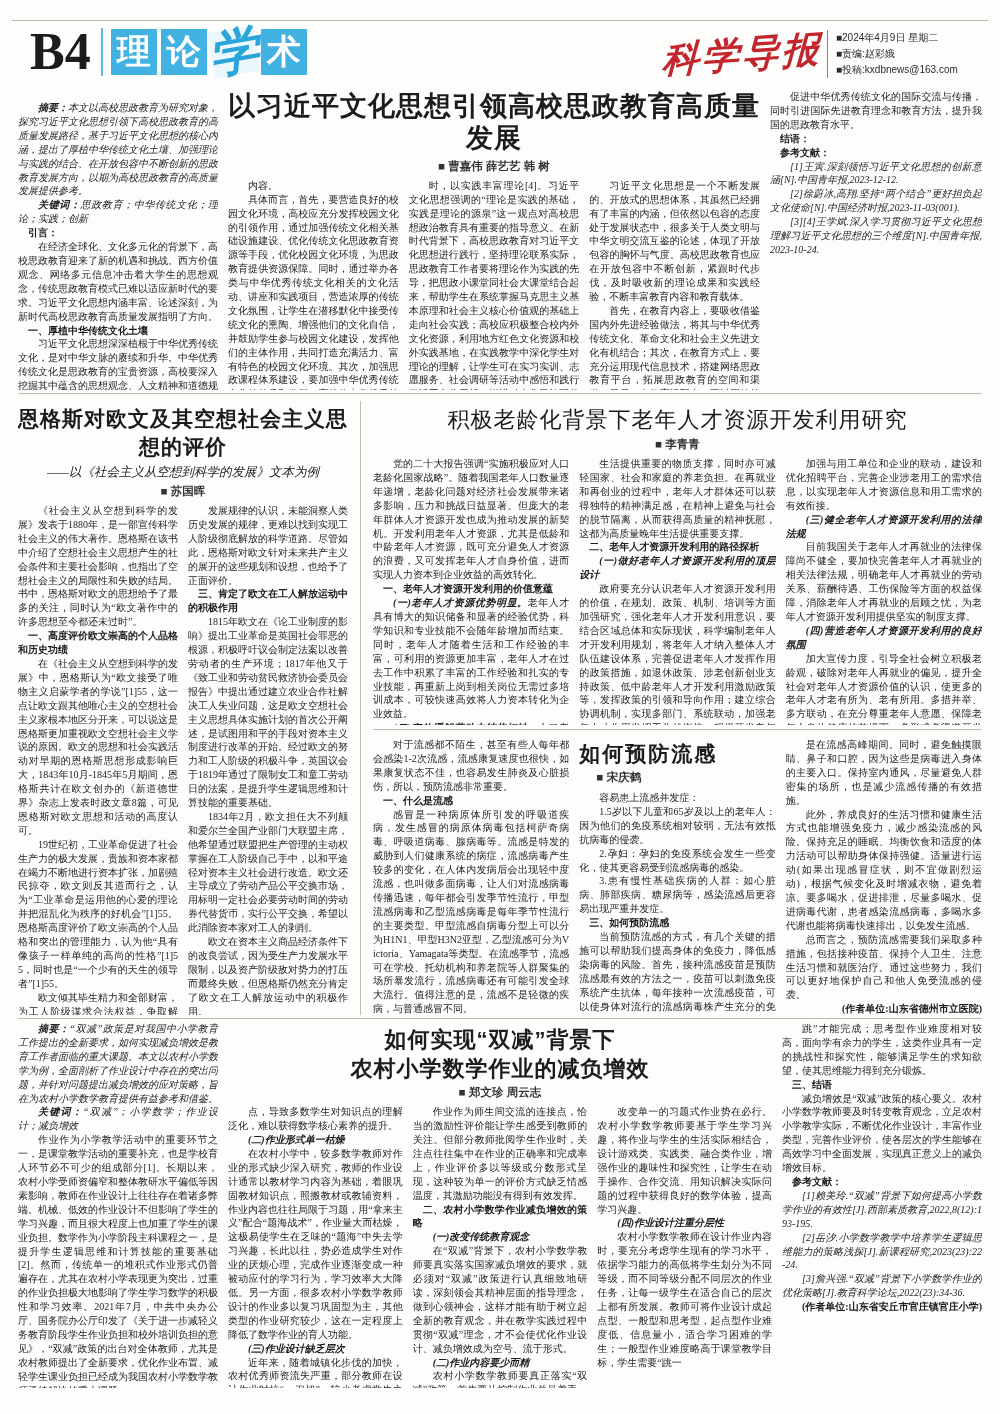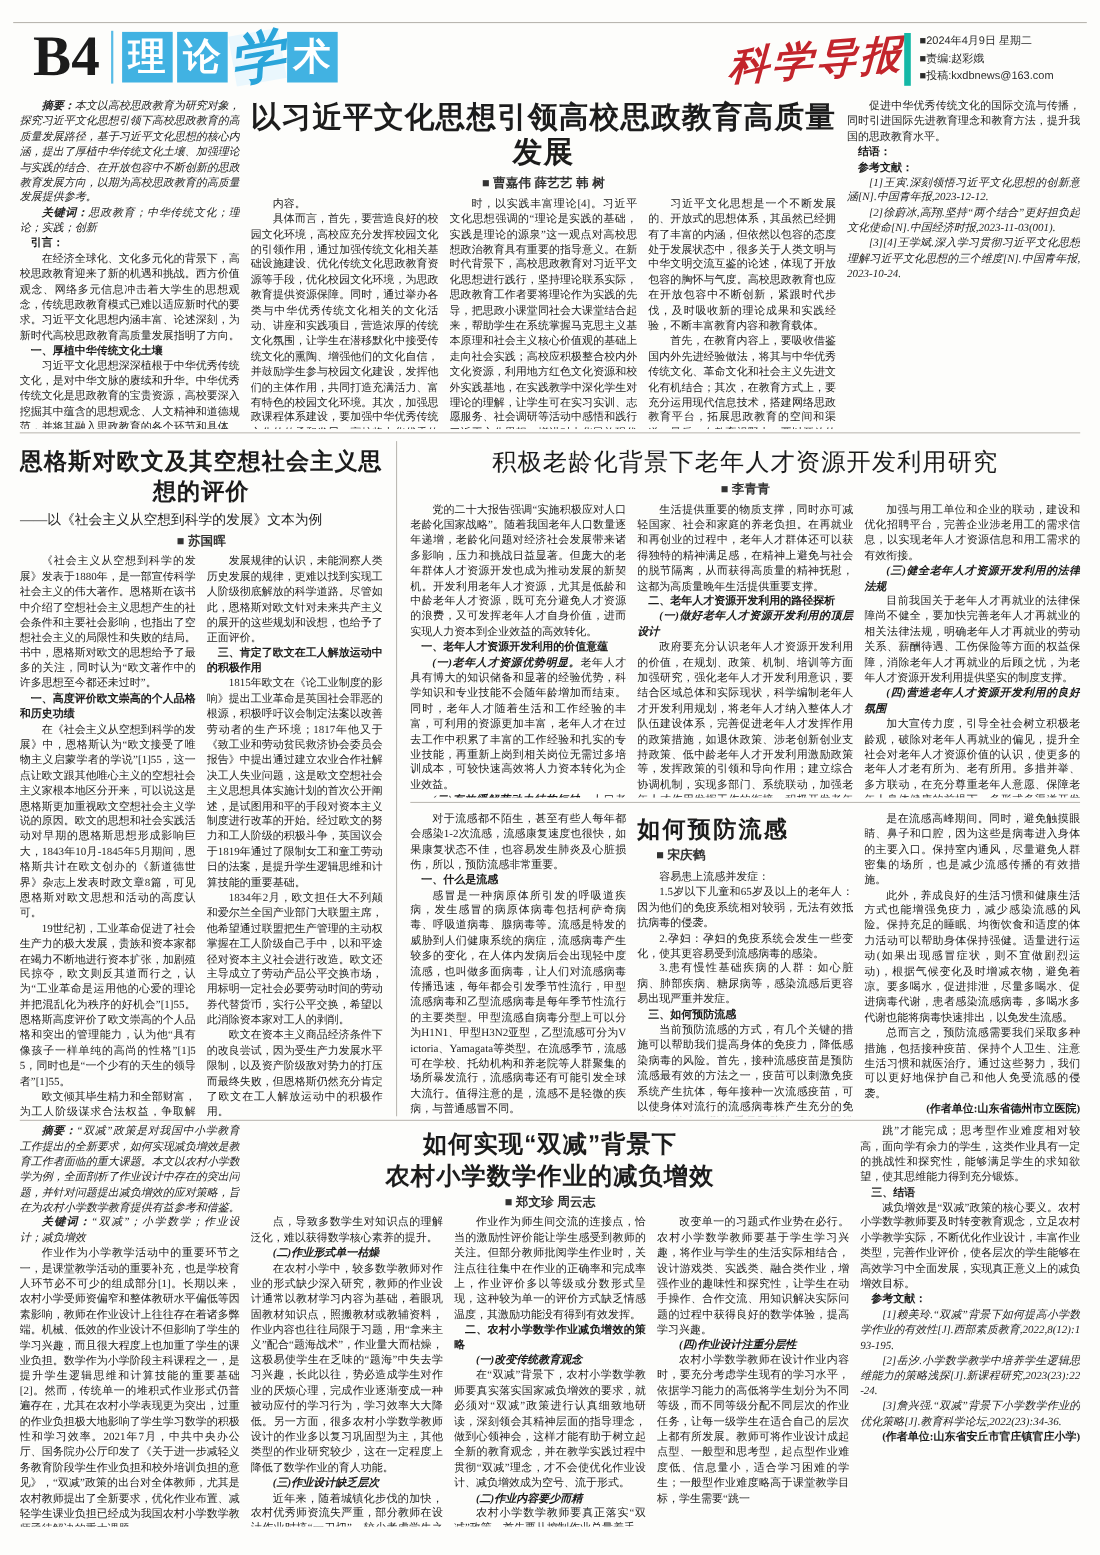"■2024年4月9日 星期二" .pubinfo { border-left: 6px solid #14b8a6 -> 1px solid #14b8a6 }
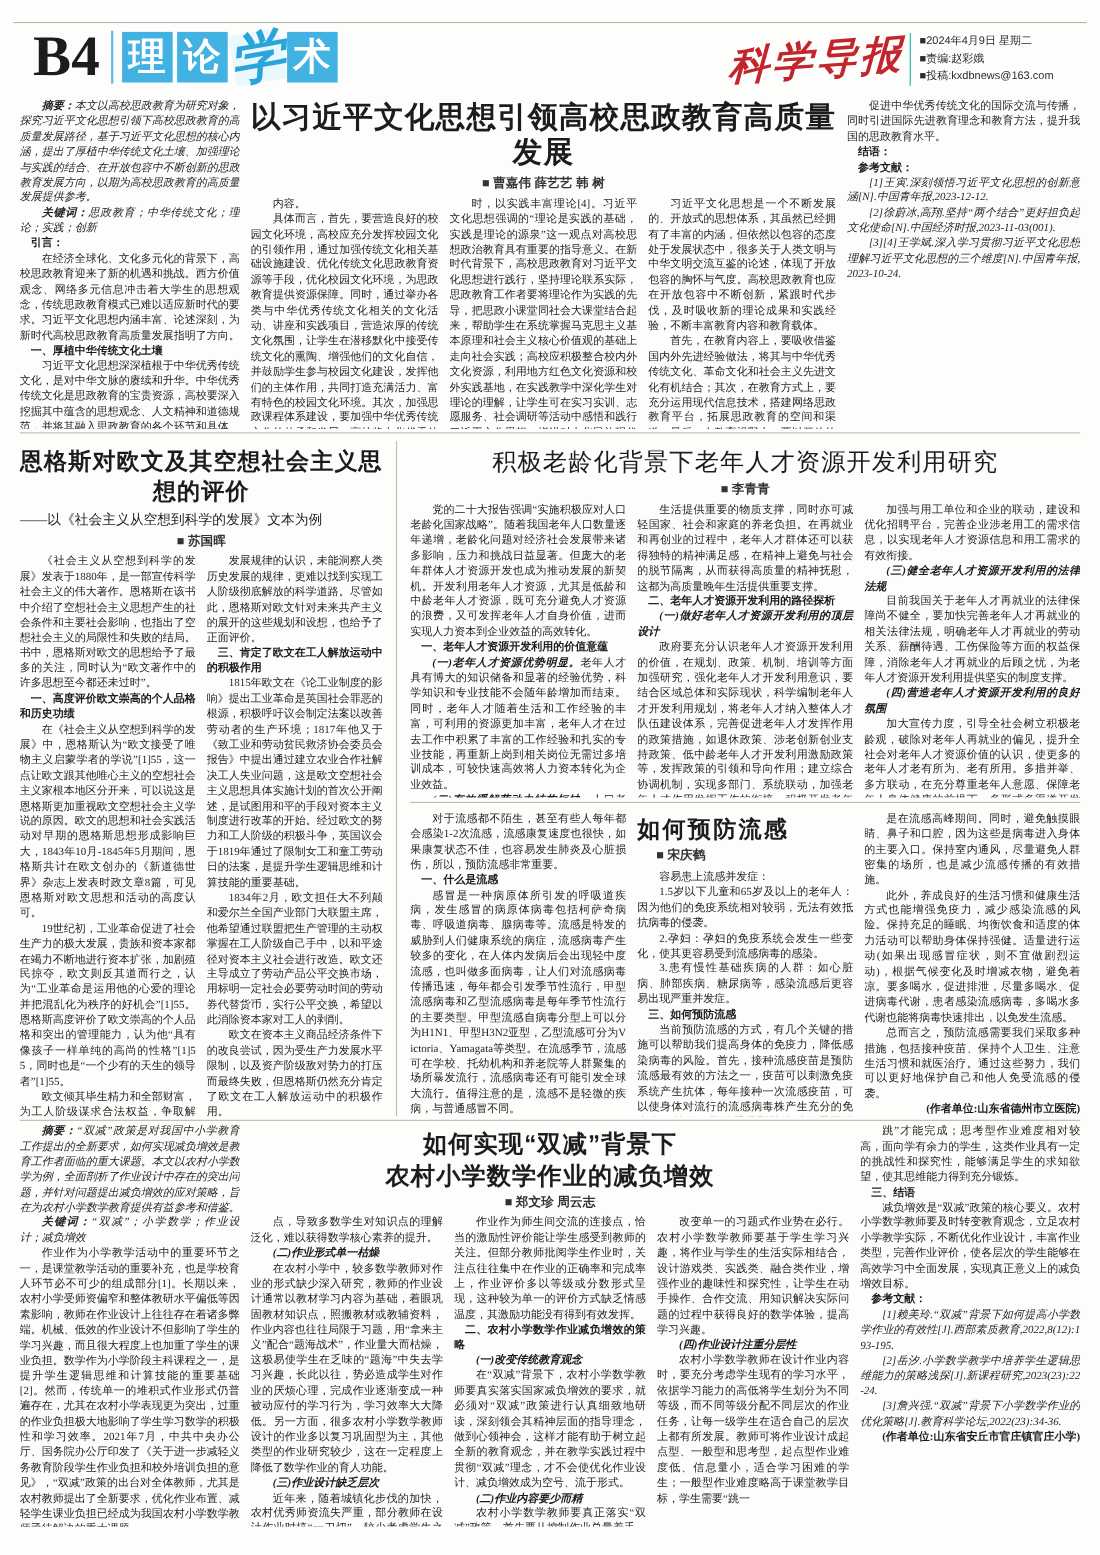"摘要：本文以高校思政教育为研究对象，探究习近平文化思想引领下高校思政教育的高质量" .col-a { margin-top: none -> 11px }
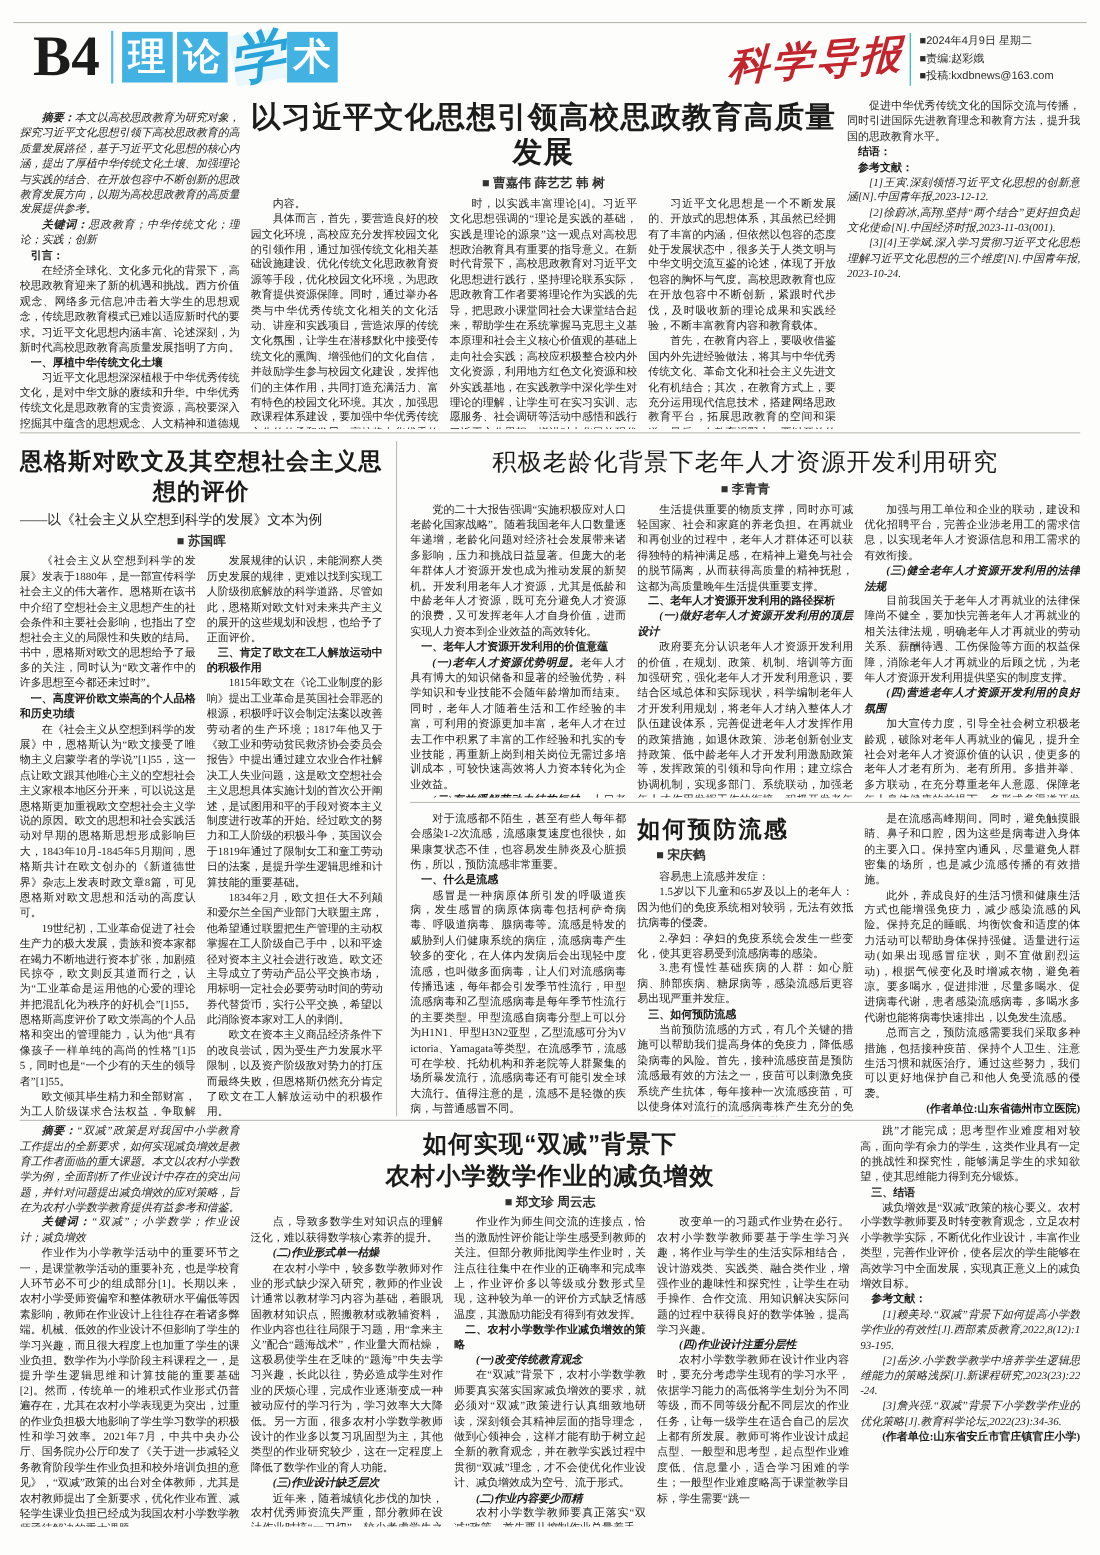"——以《社会主义从空想到科学的发展》文本为例" .a2-sub { font-style: none -> italic; text-align: left -> center }
